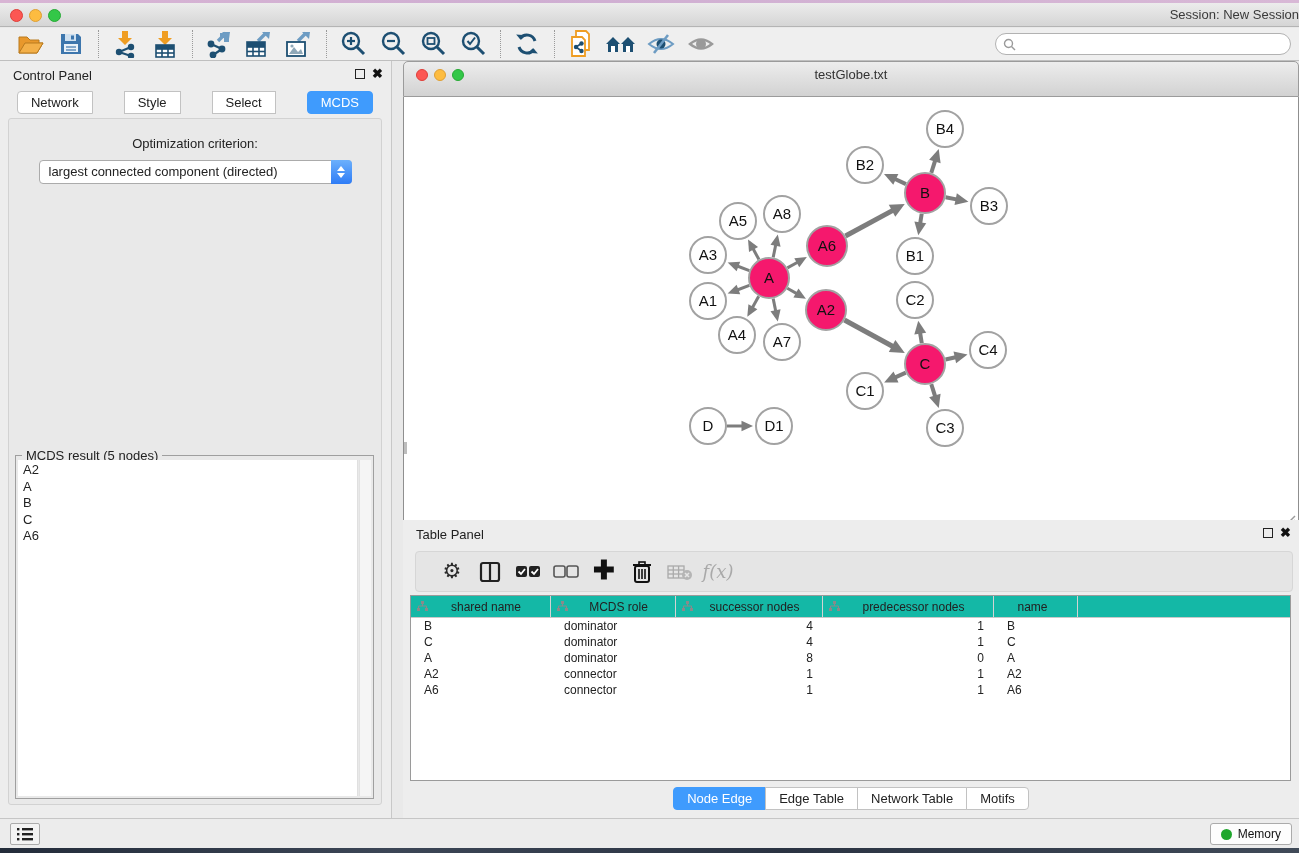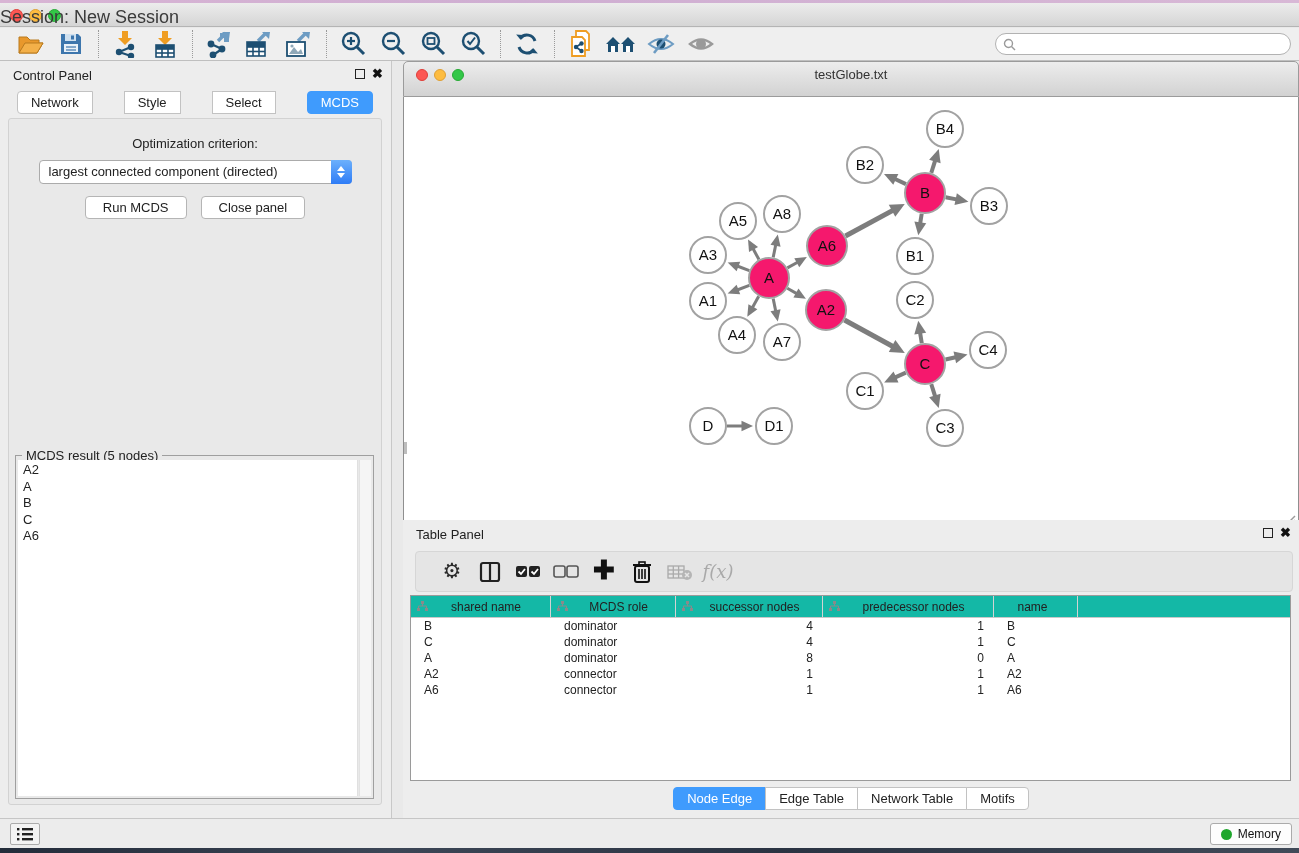"Session: New Session" #window-title { font-size: 18px -> 13px; text-align: left -> right }
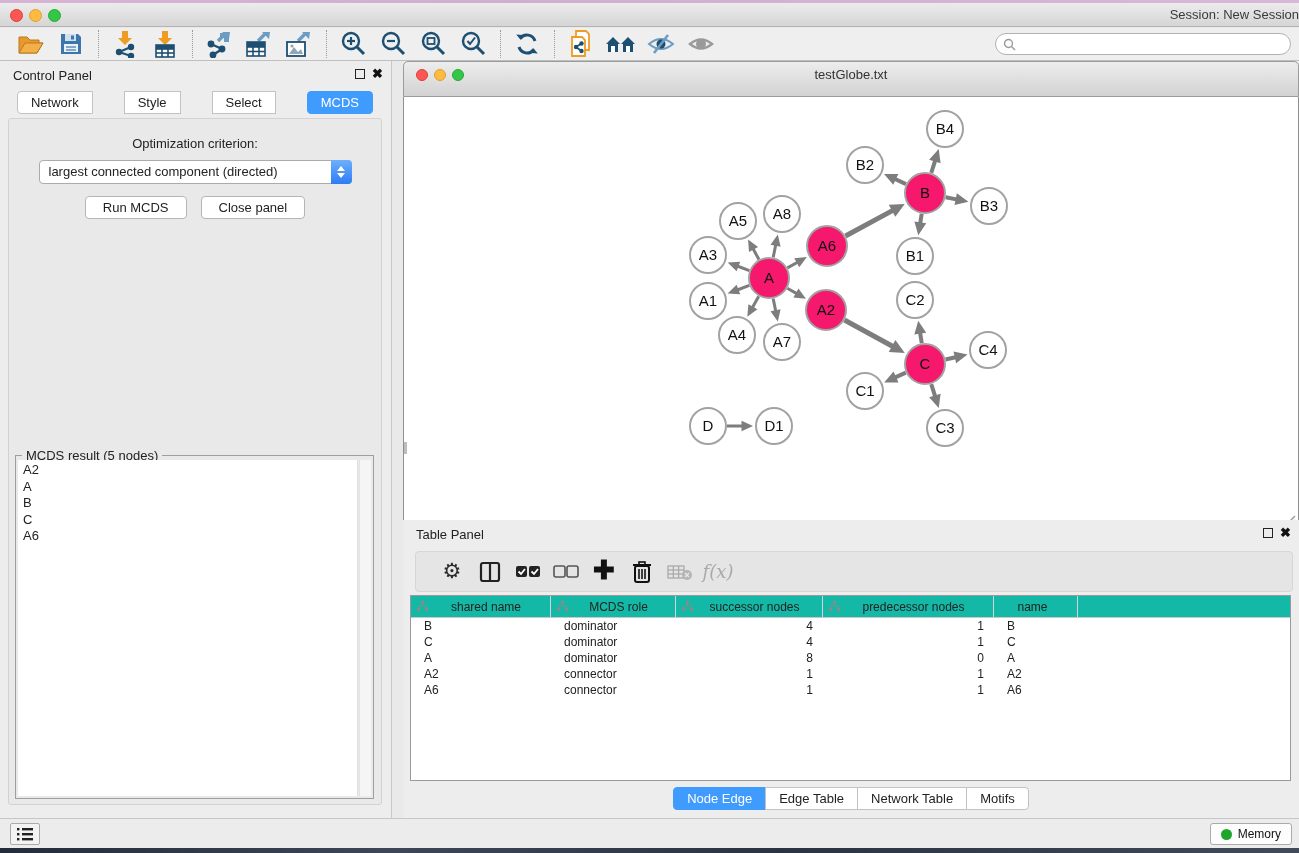"Run MCDS" div { html: <div> <button>Run MCDS</button> <button>Close panel</button> </div> -> none }
